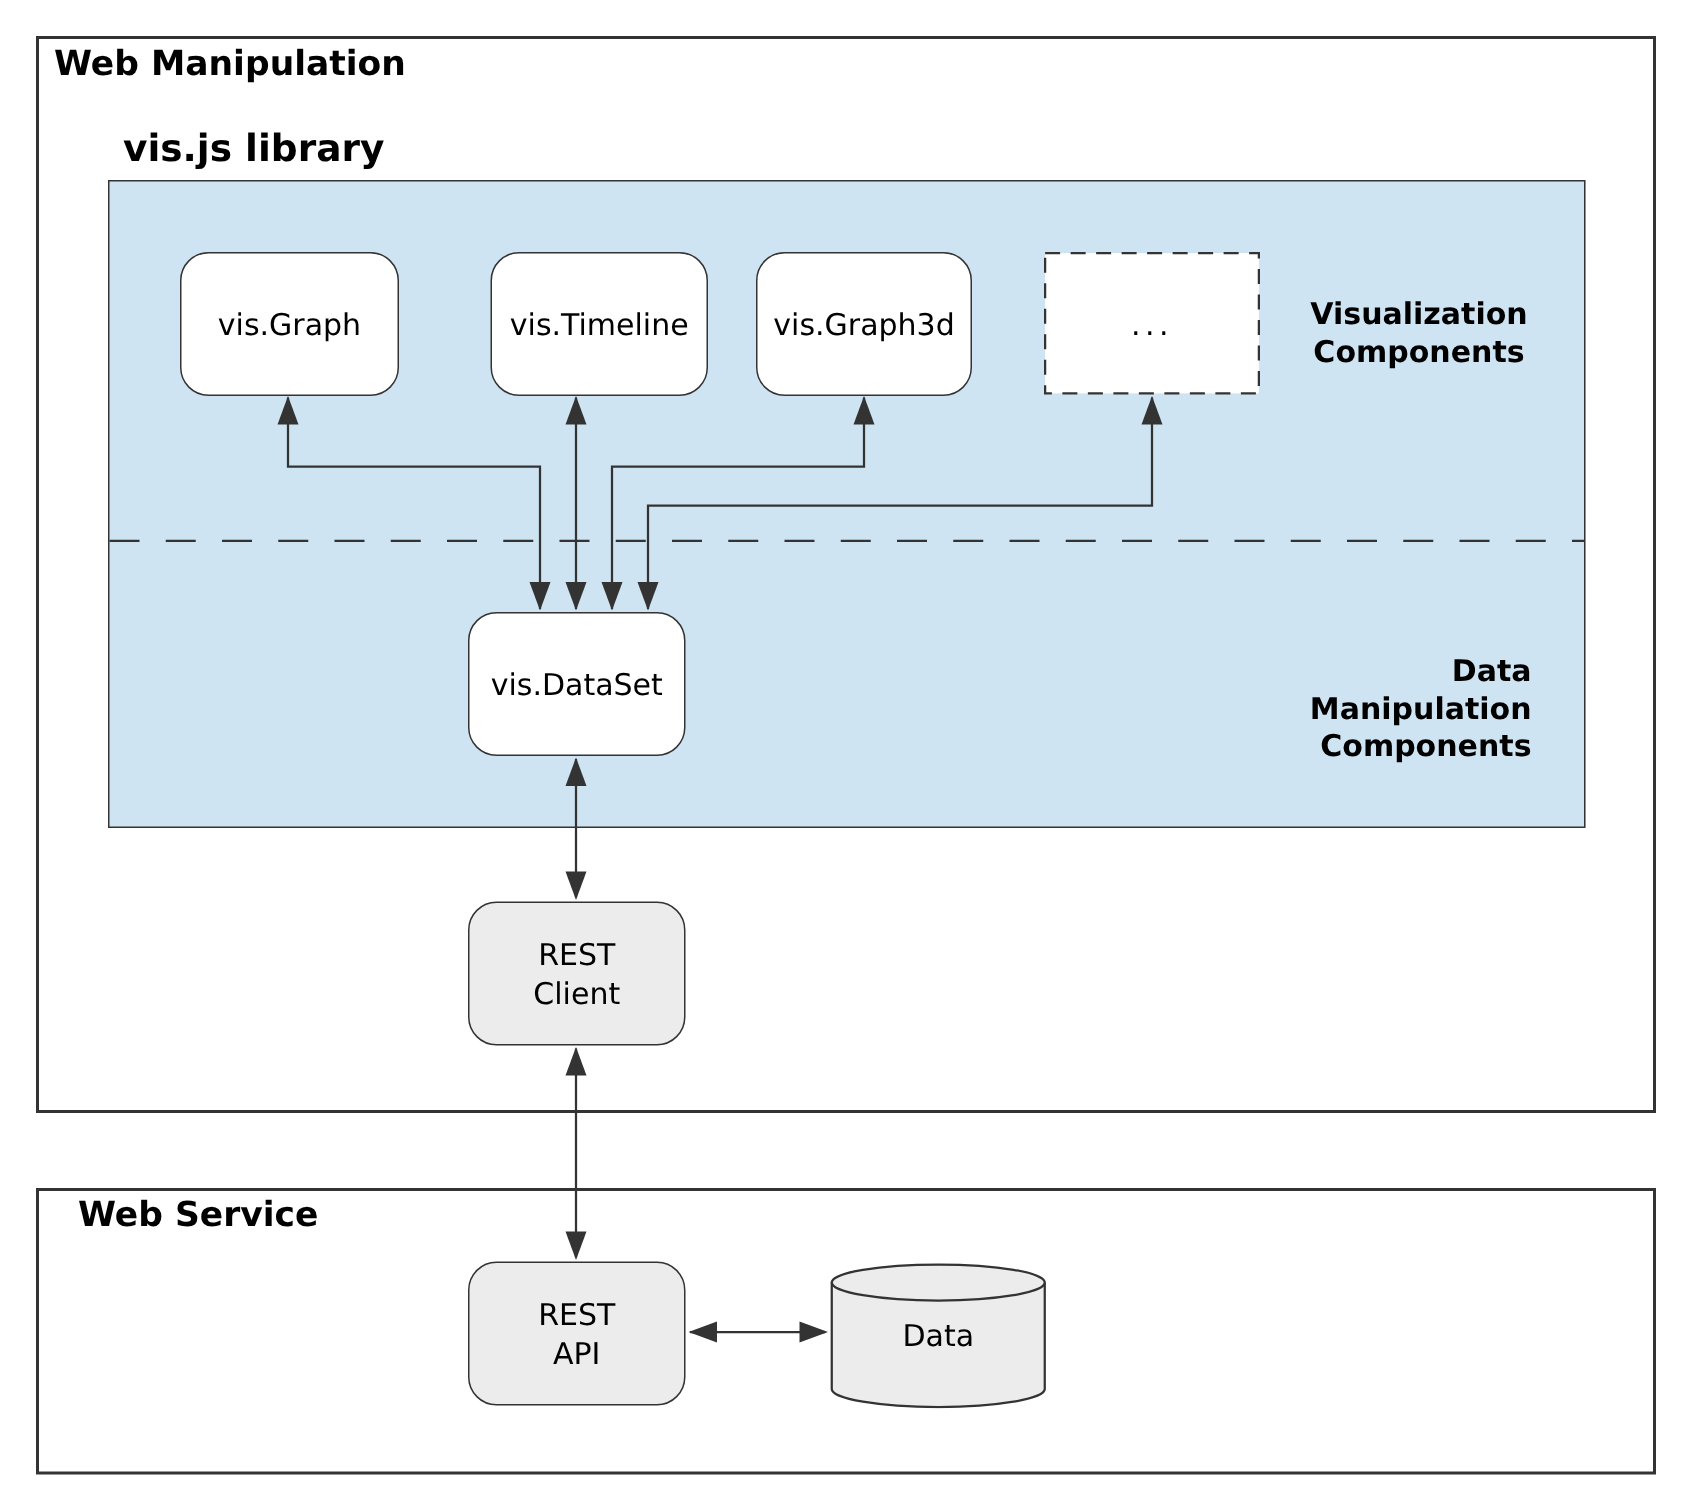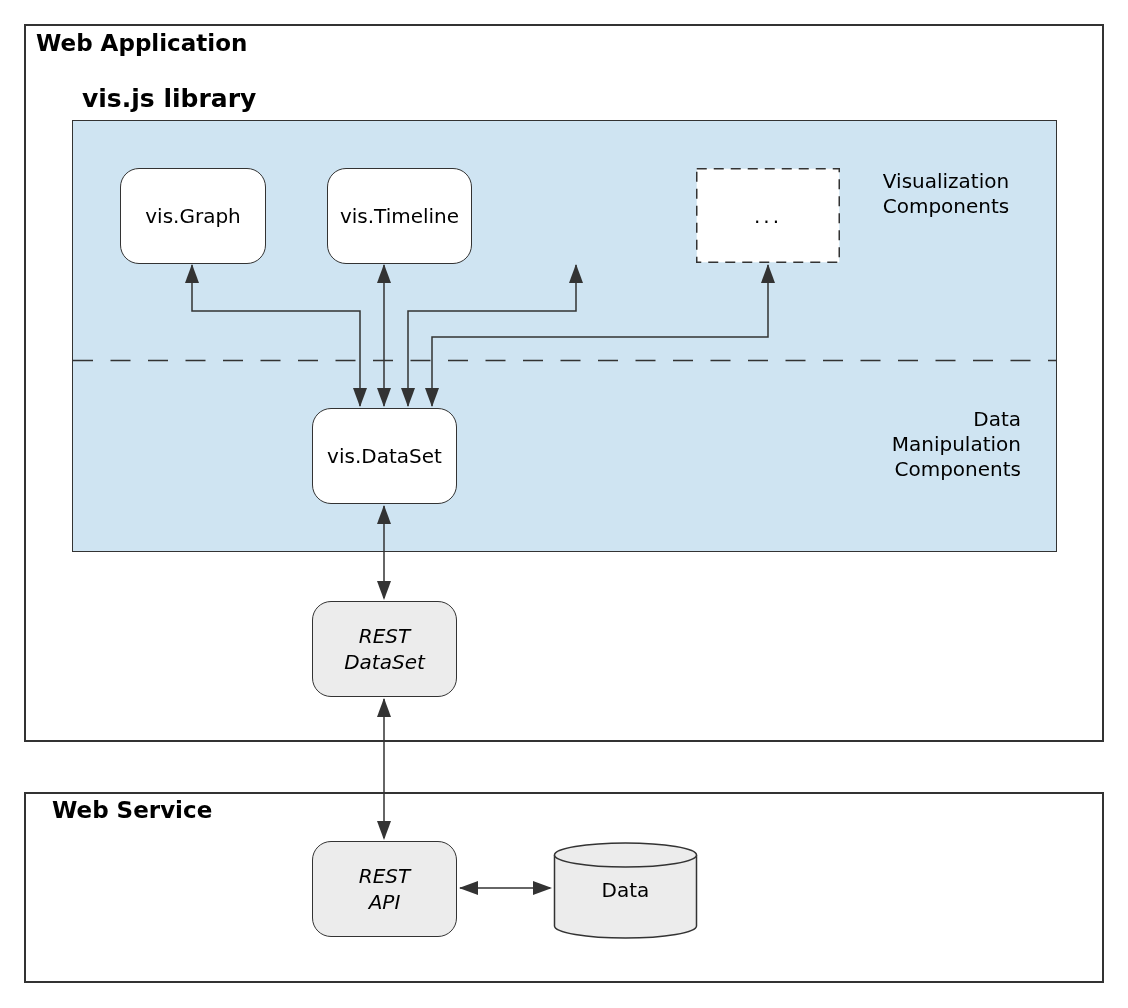"Web Application" div.title { text: Application -> Manipulation }
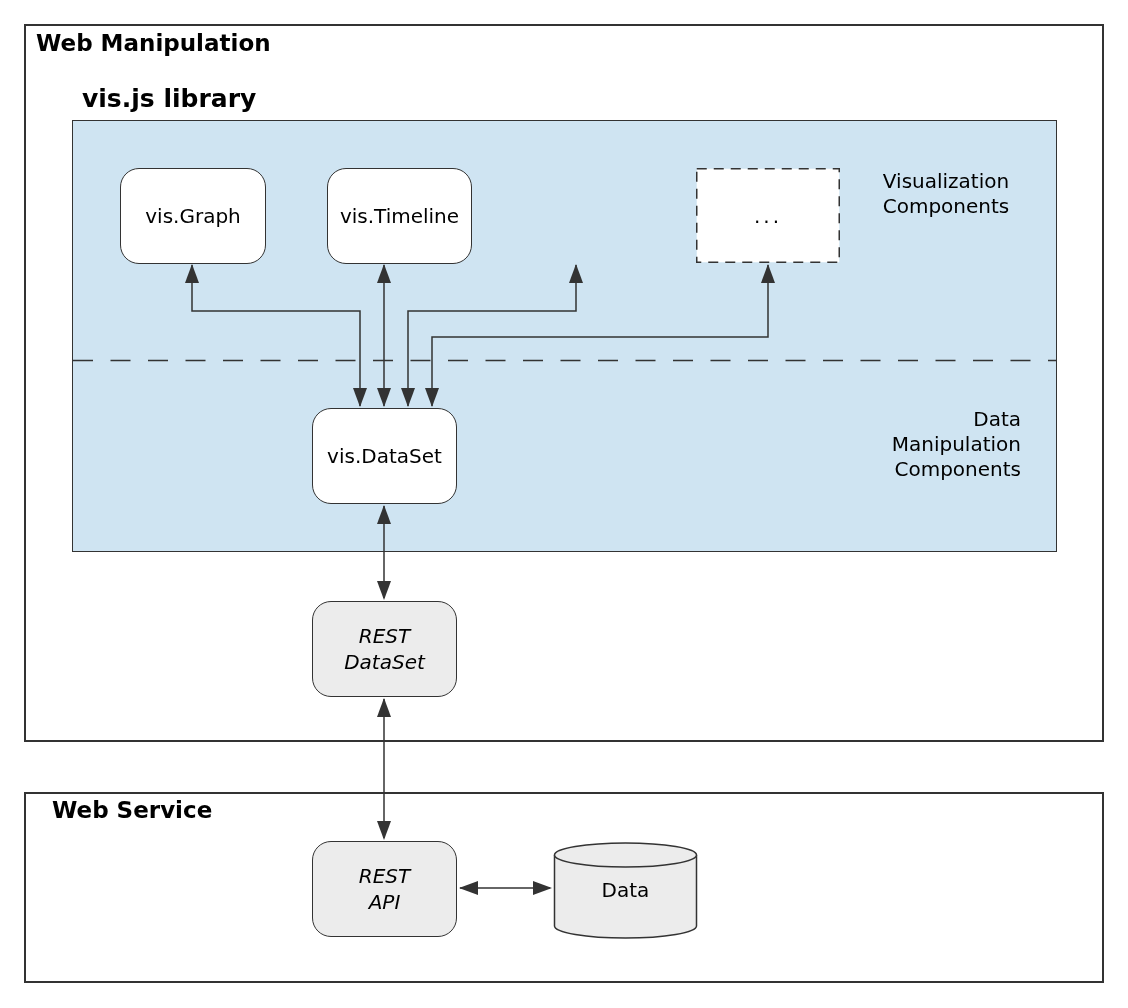"vis.Graph3d" div.node { html: none -> <div> <span>vis.Graph3d</span> </div> }
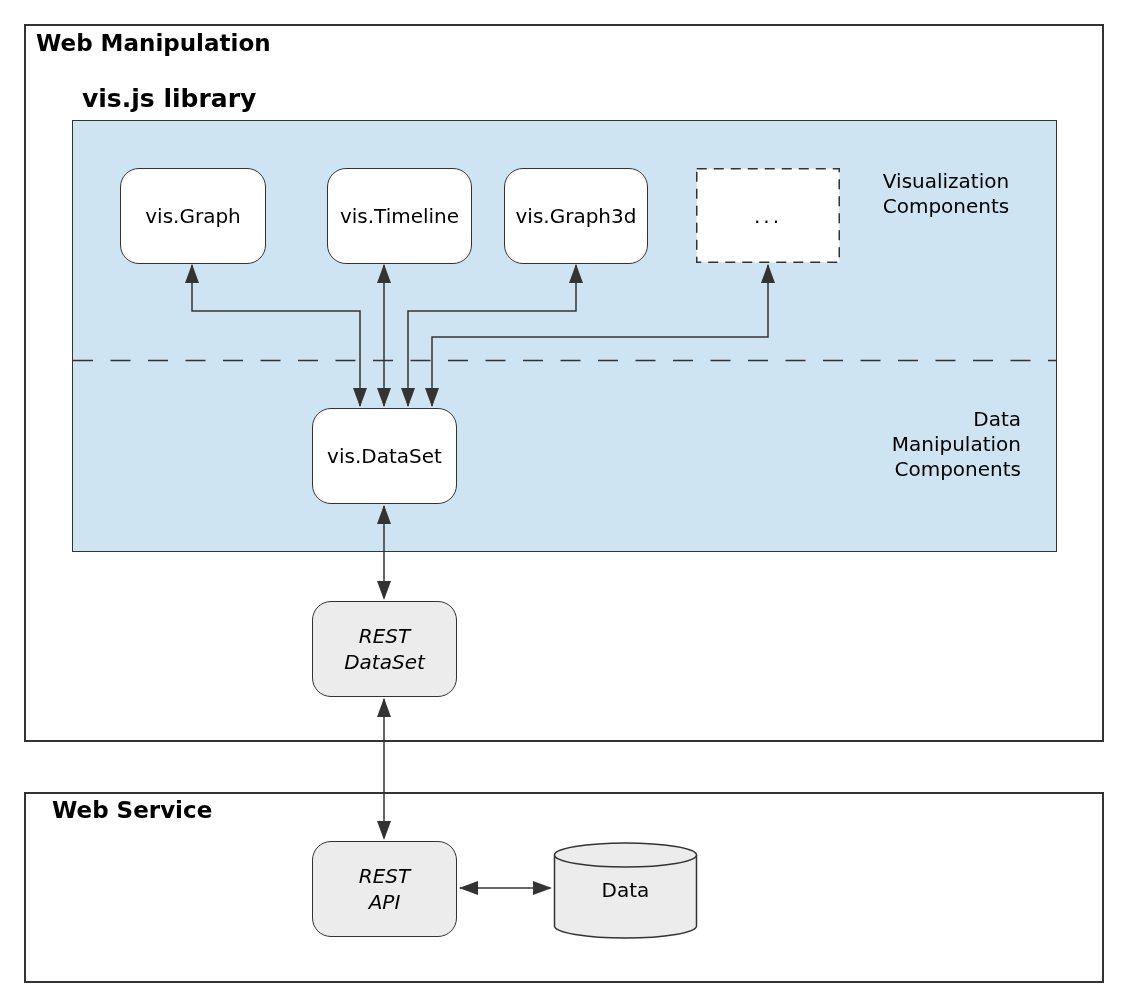"Visualization" .side-label { font-weight: normal -> bold; margin-top: none -> 28px }
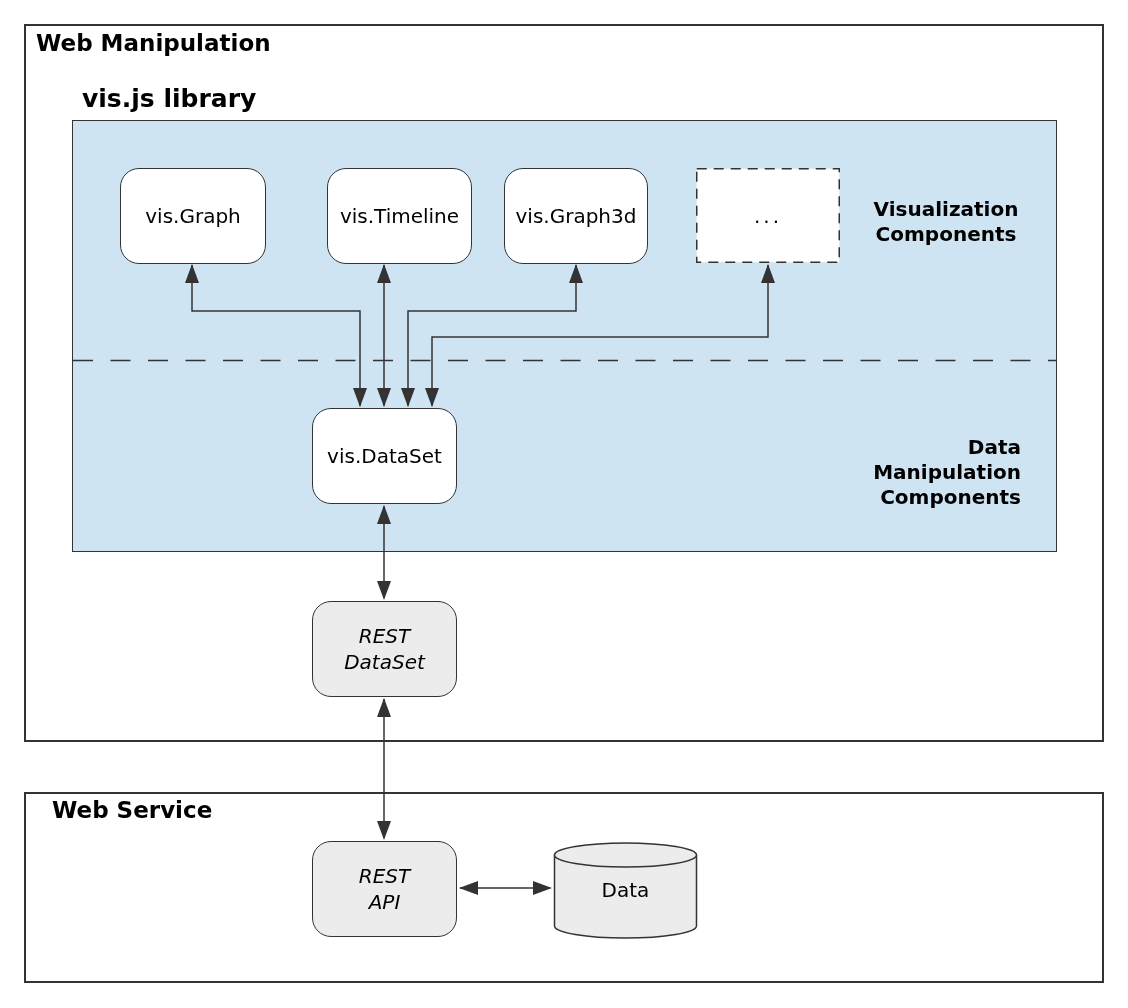"REST" .node.gray { font-style: italic -> none }
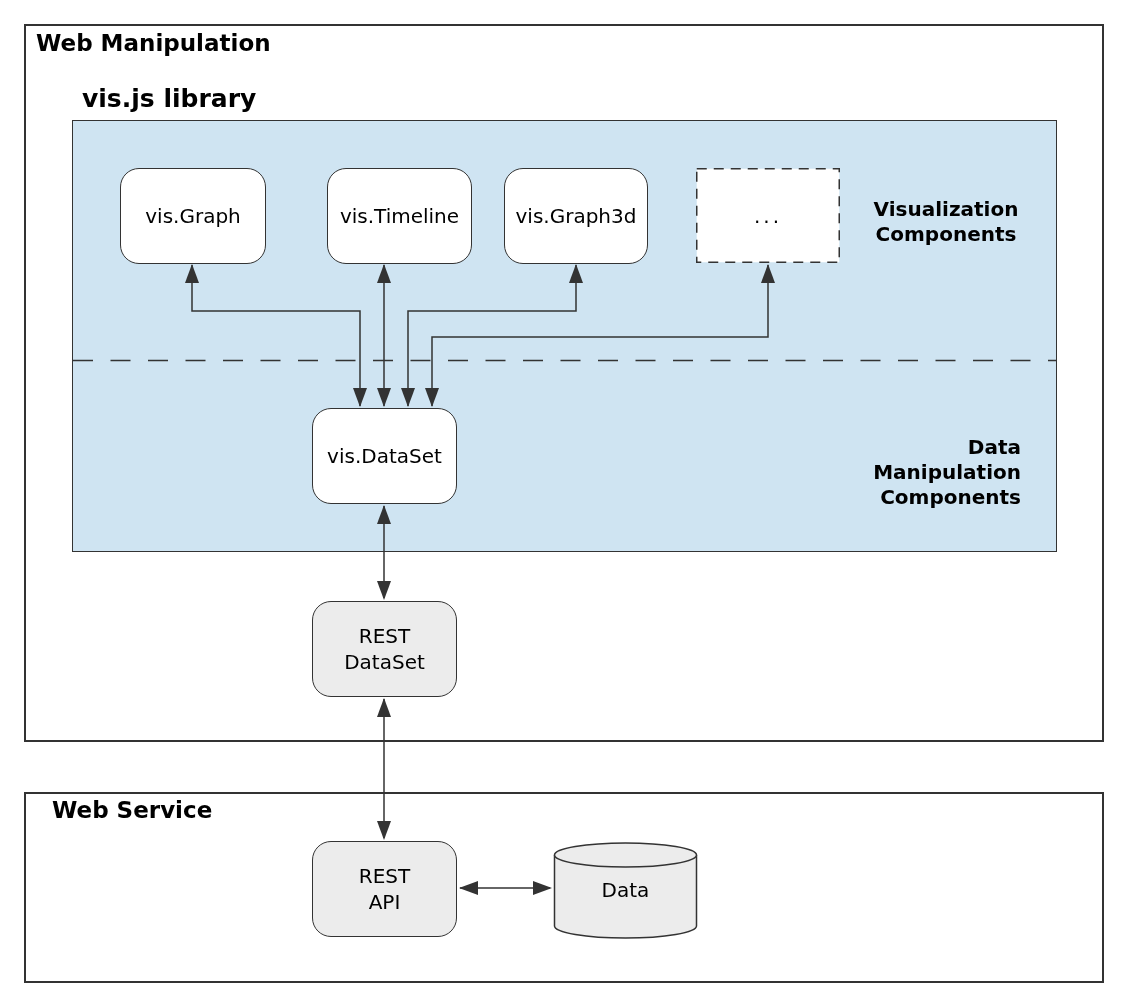"DataSet" span { text: DataSet -> Client }
